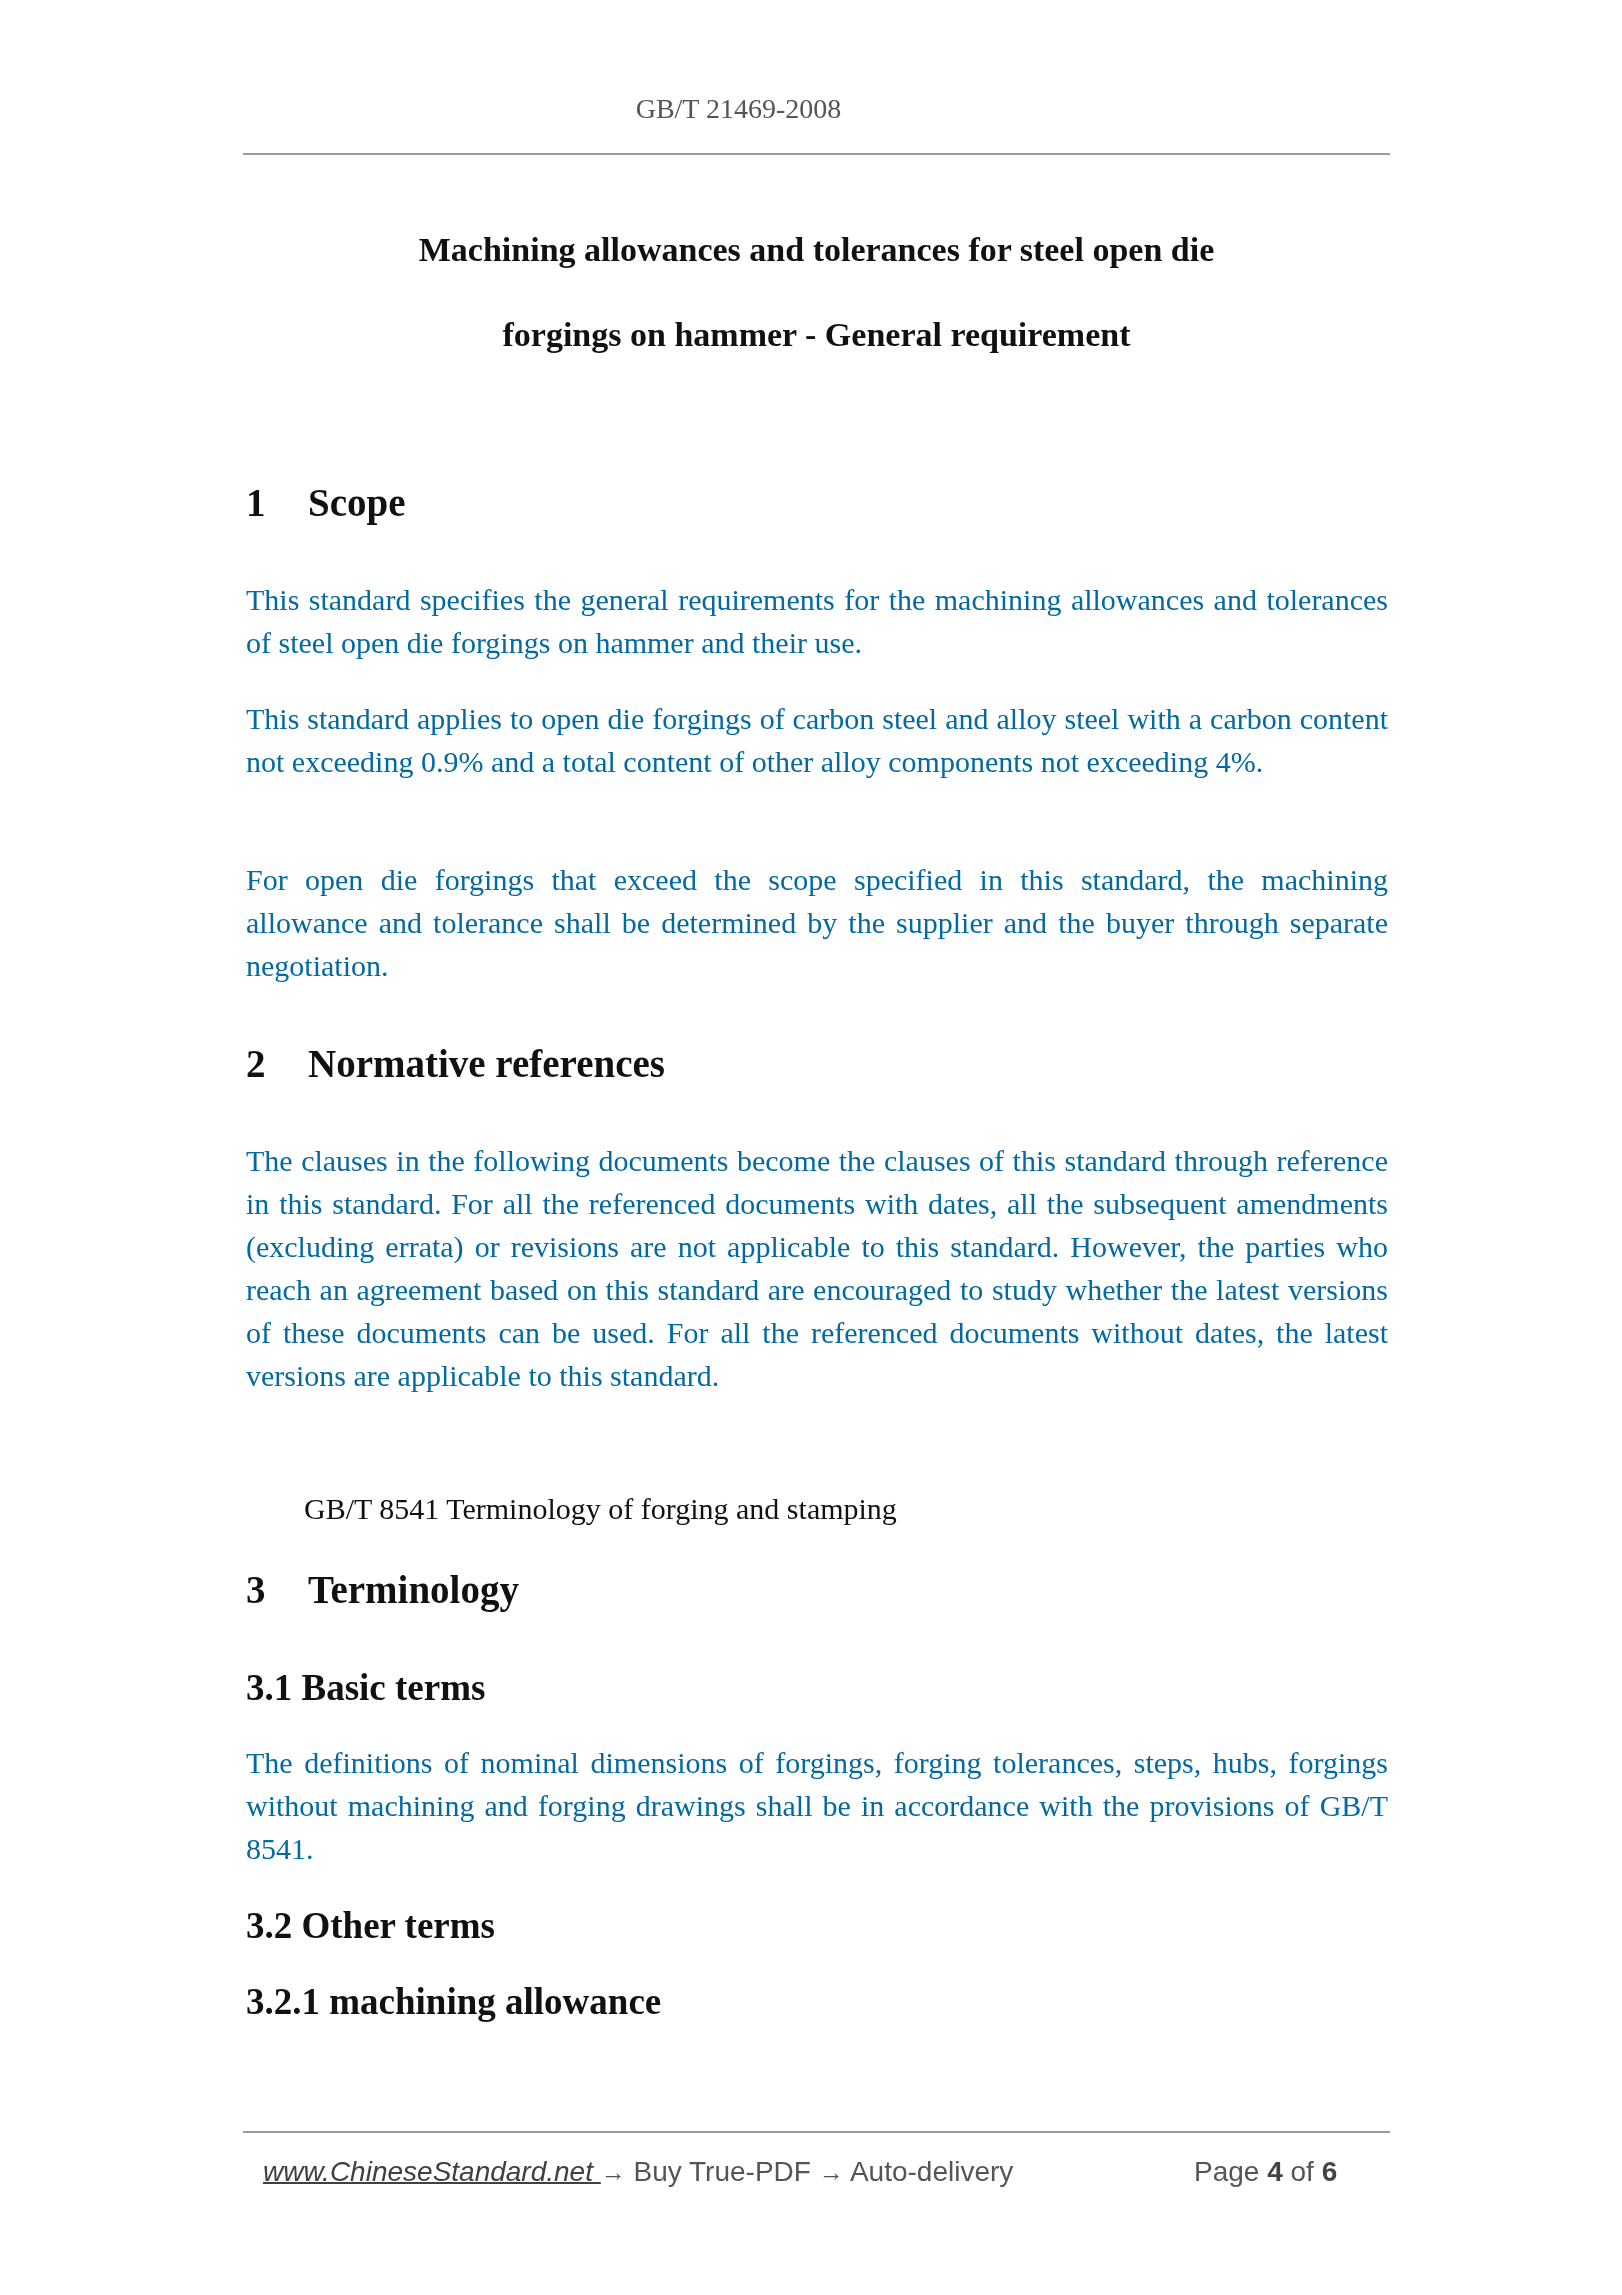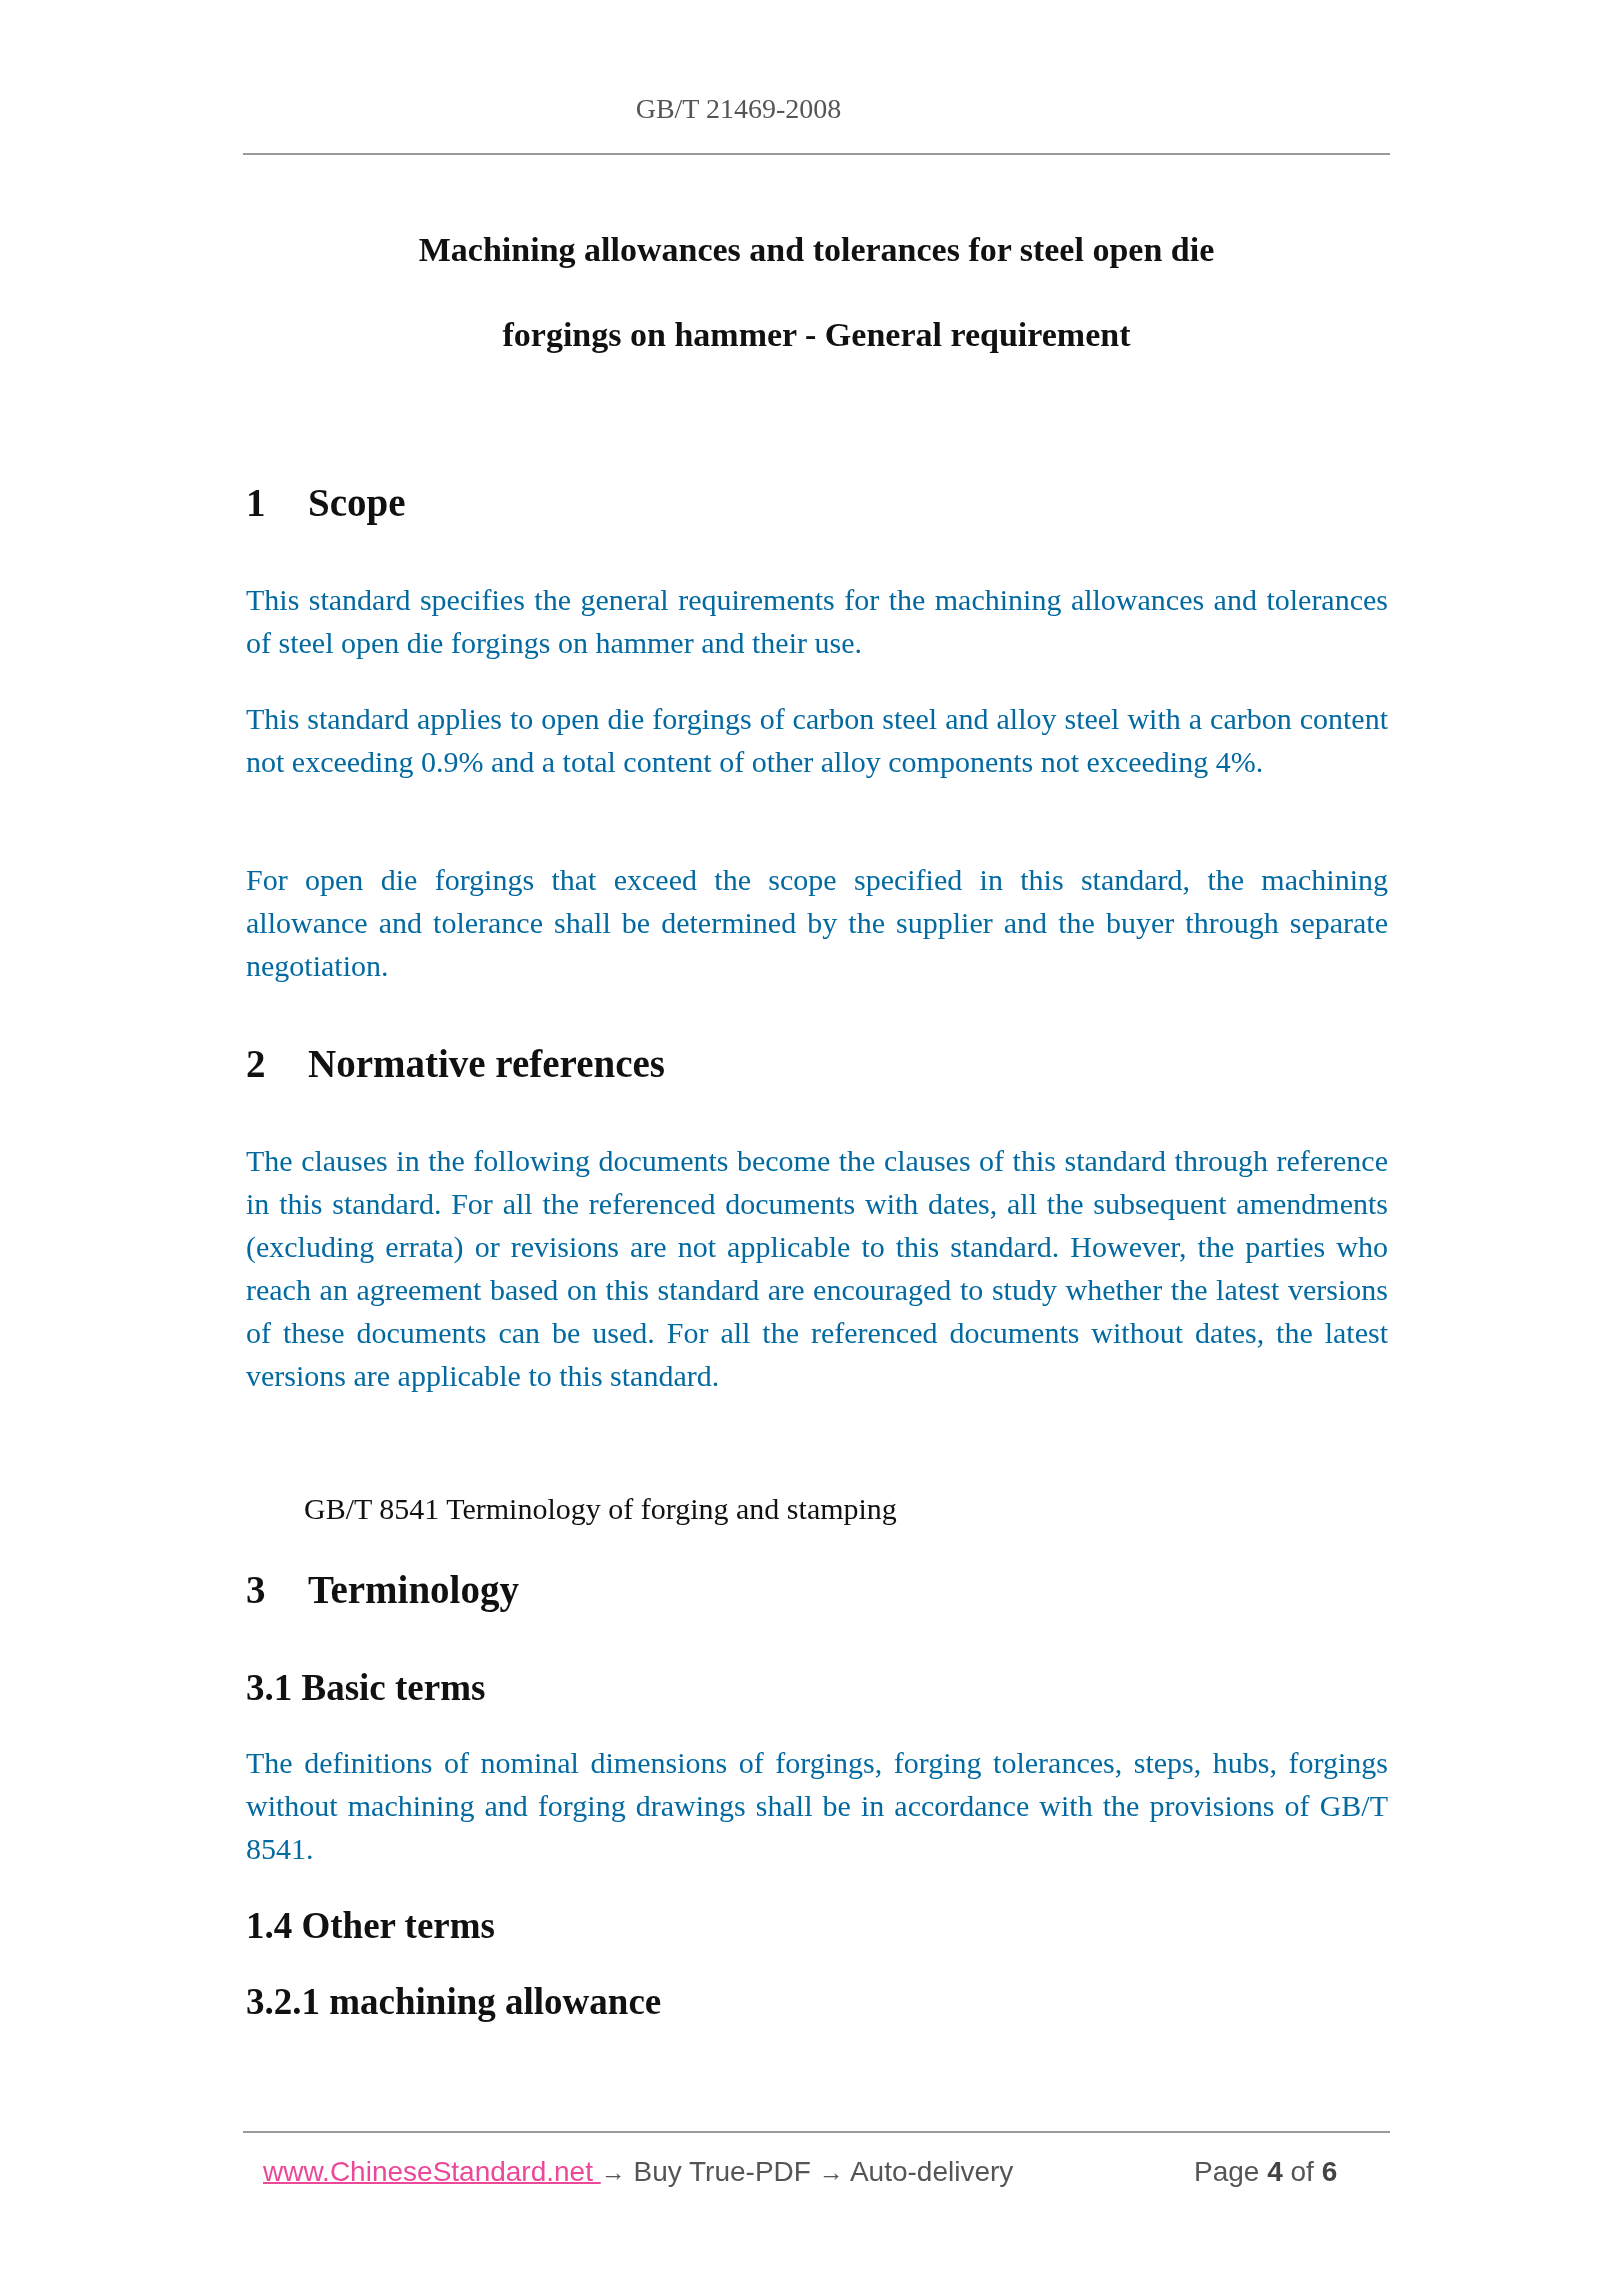"1.4 Other terms" div.abs { text: 1.4 -> 3.2 }
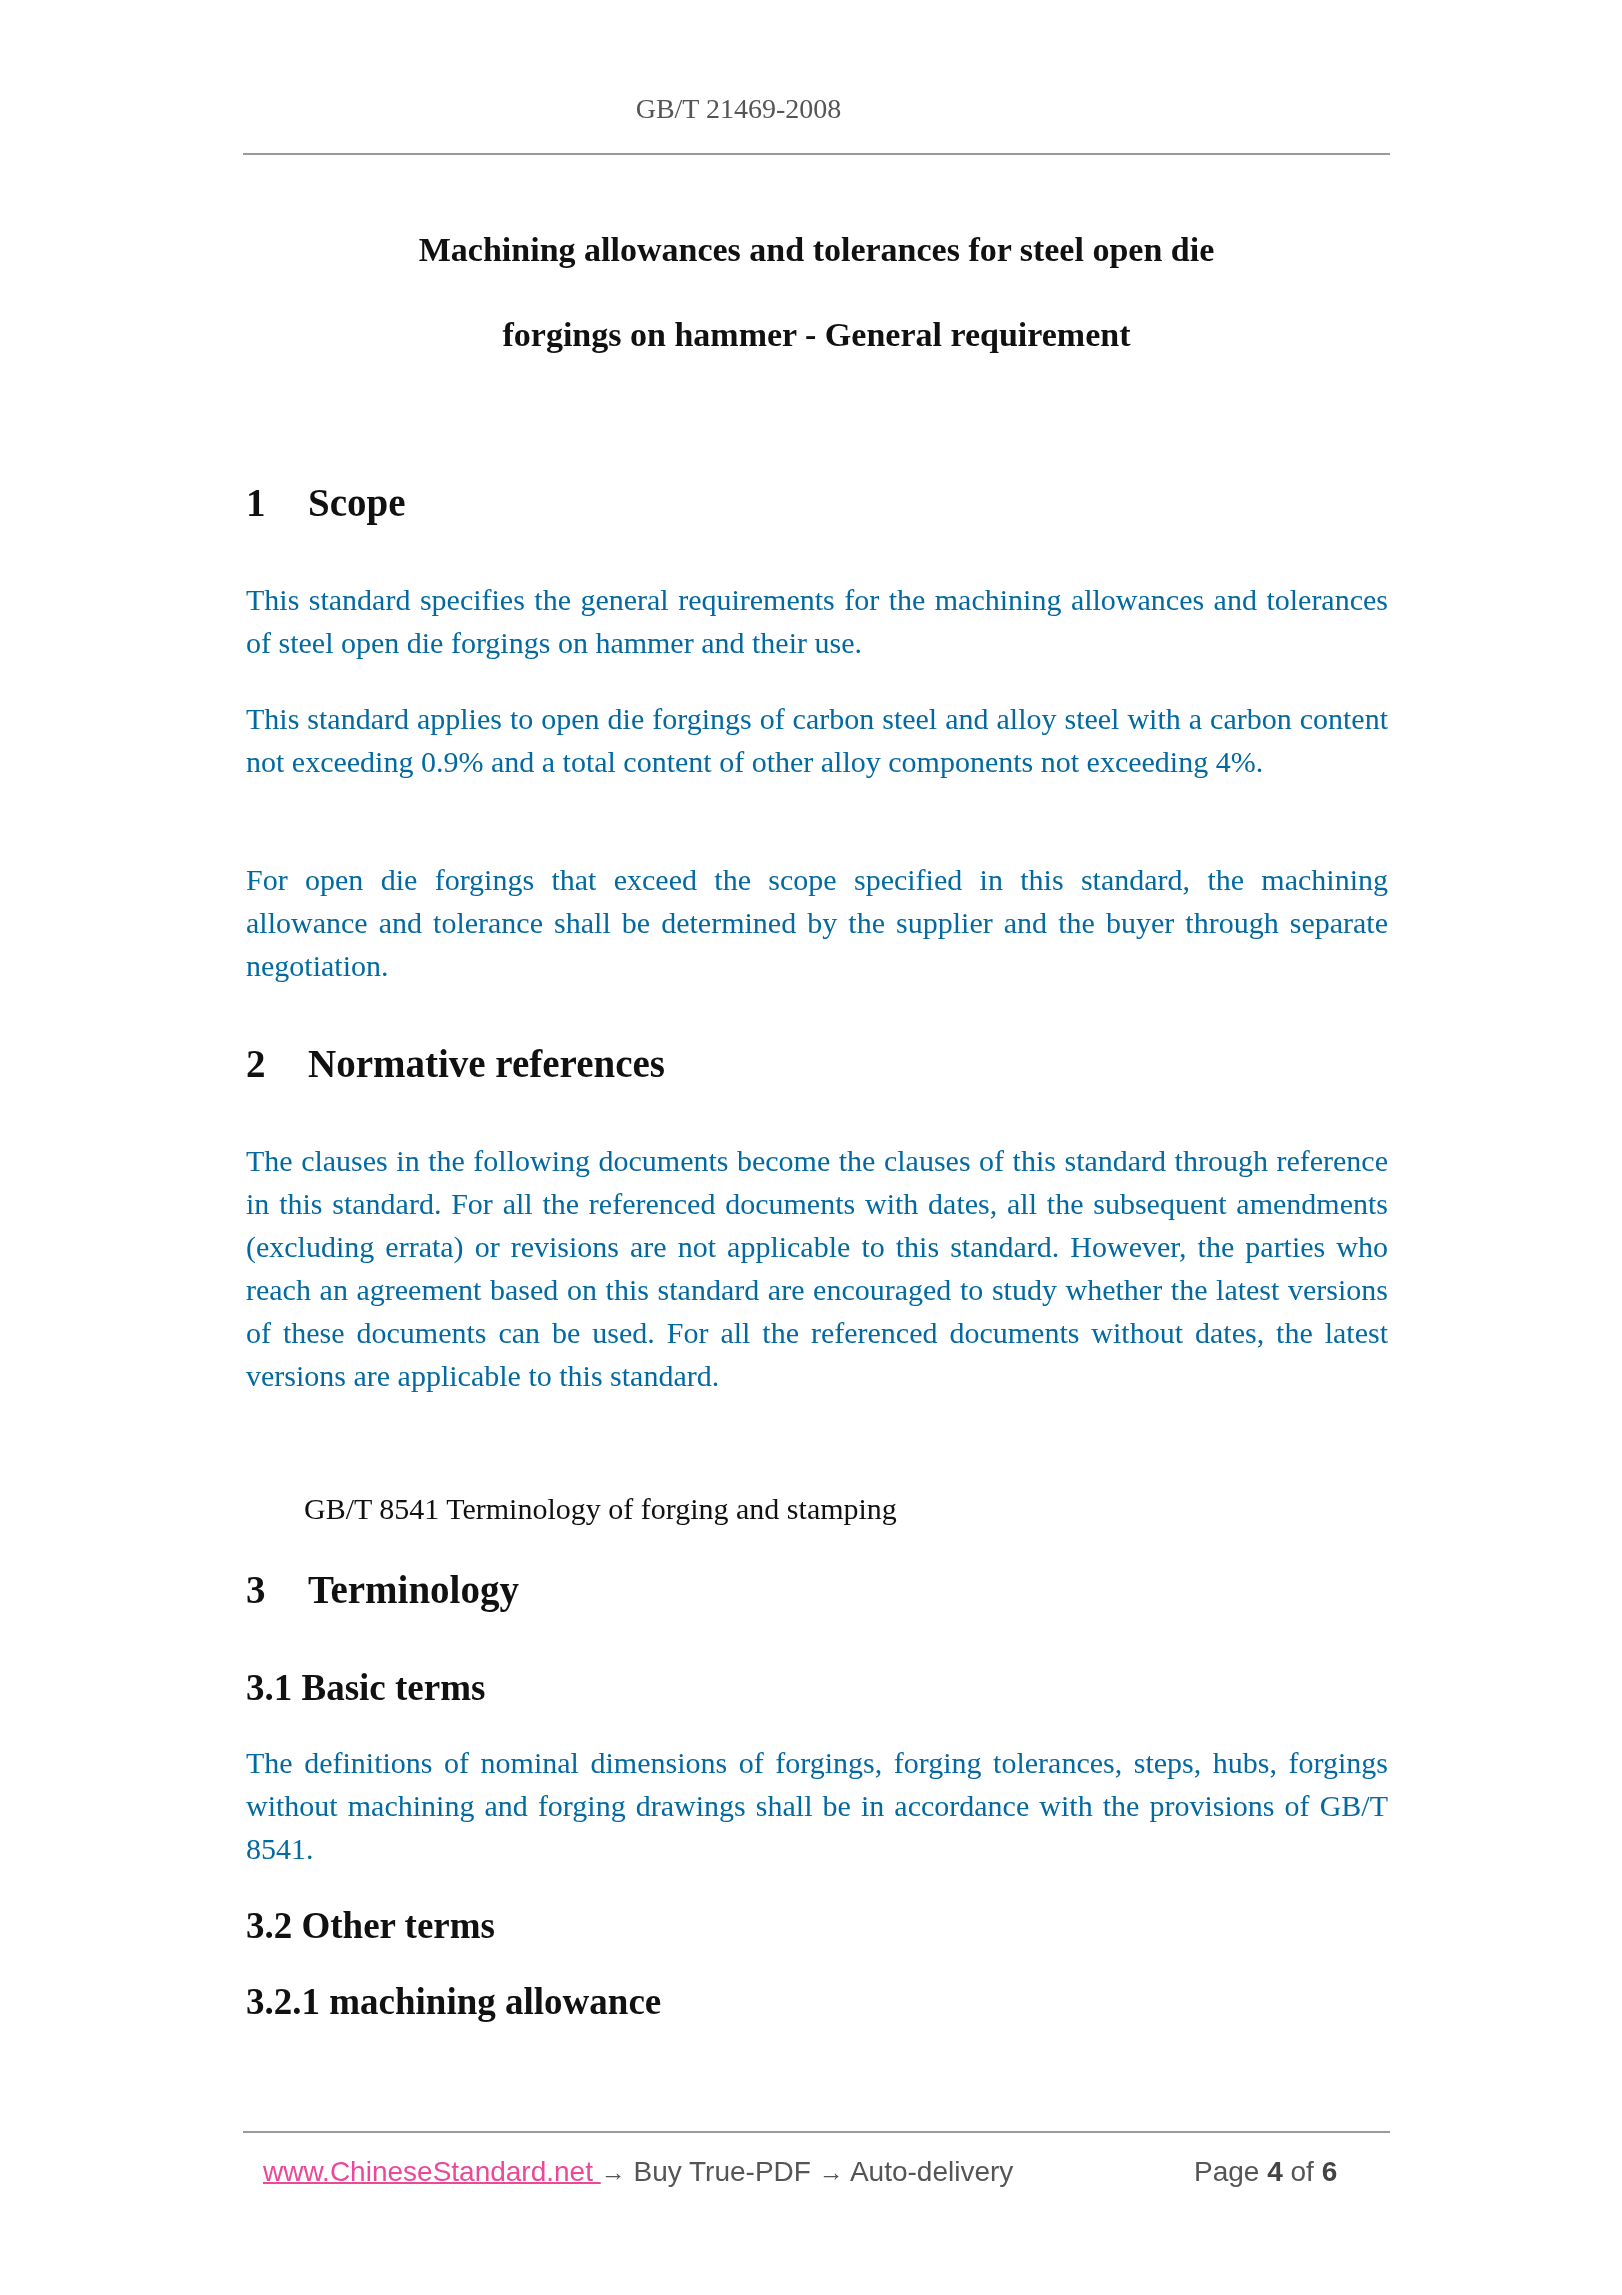"www.ChineseStandard.net" .footer a { color: #ec4899 -> #404040; font-style: none -> italic }
